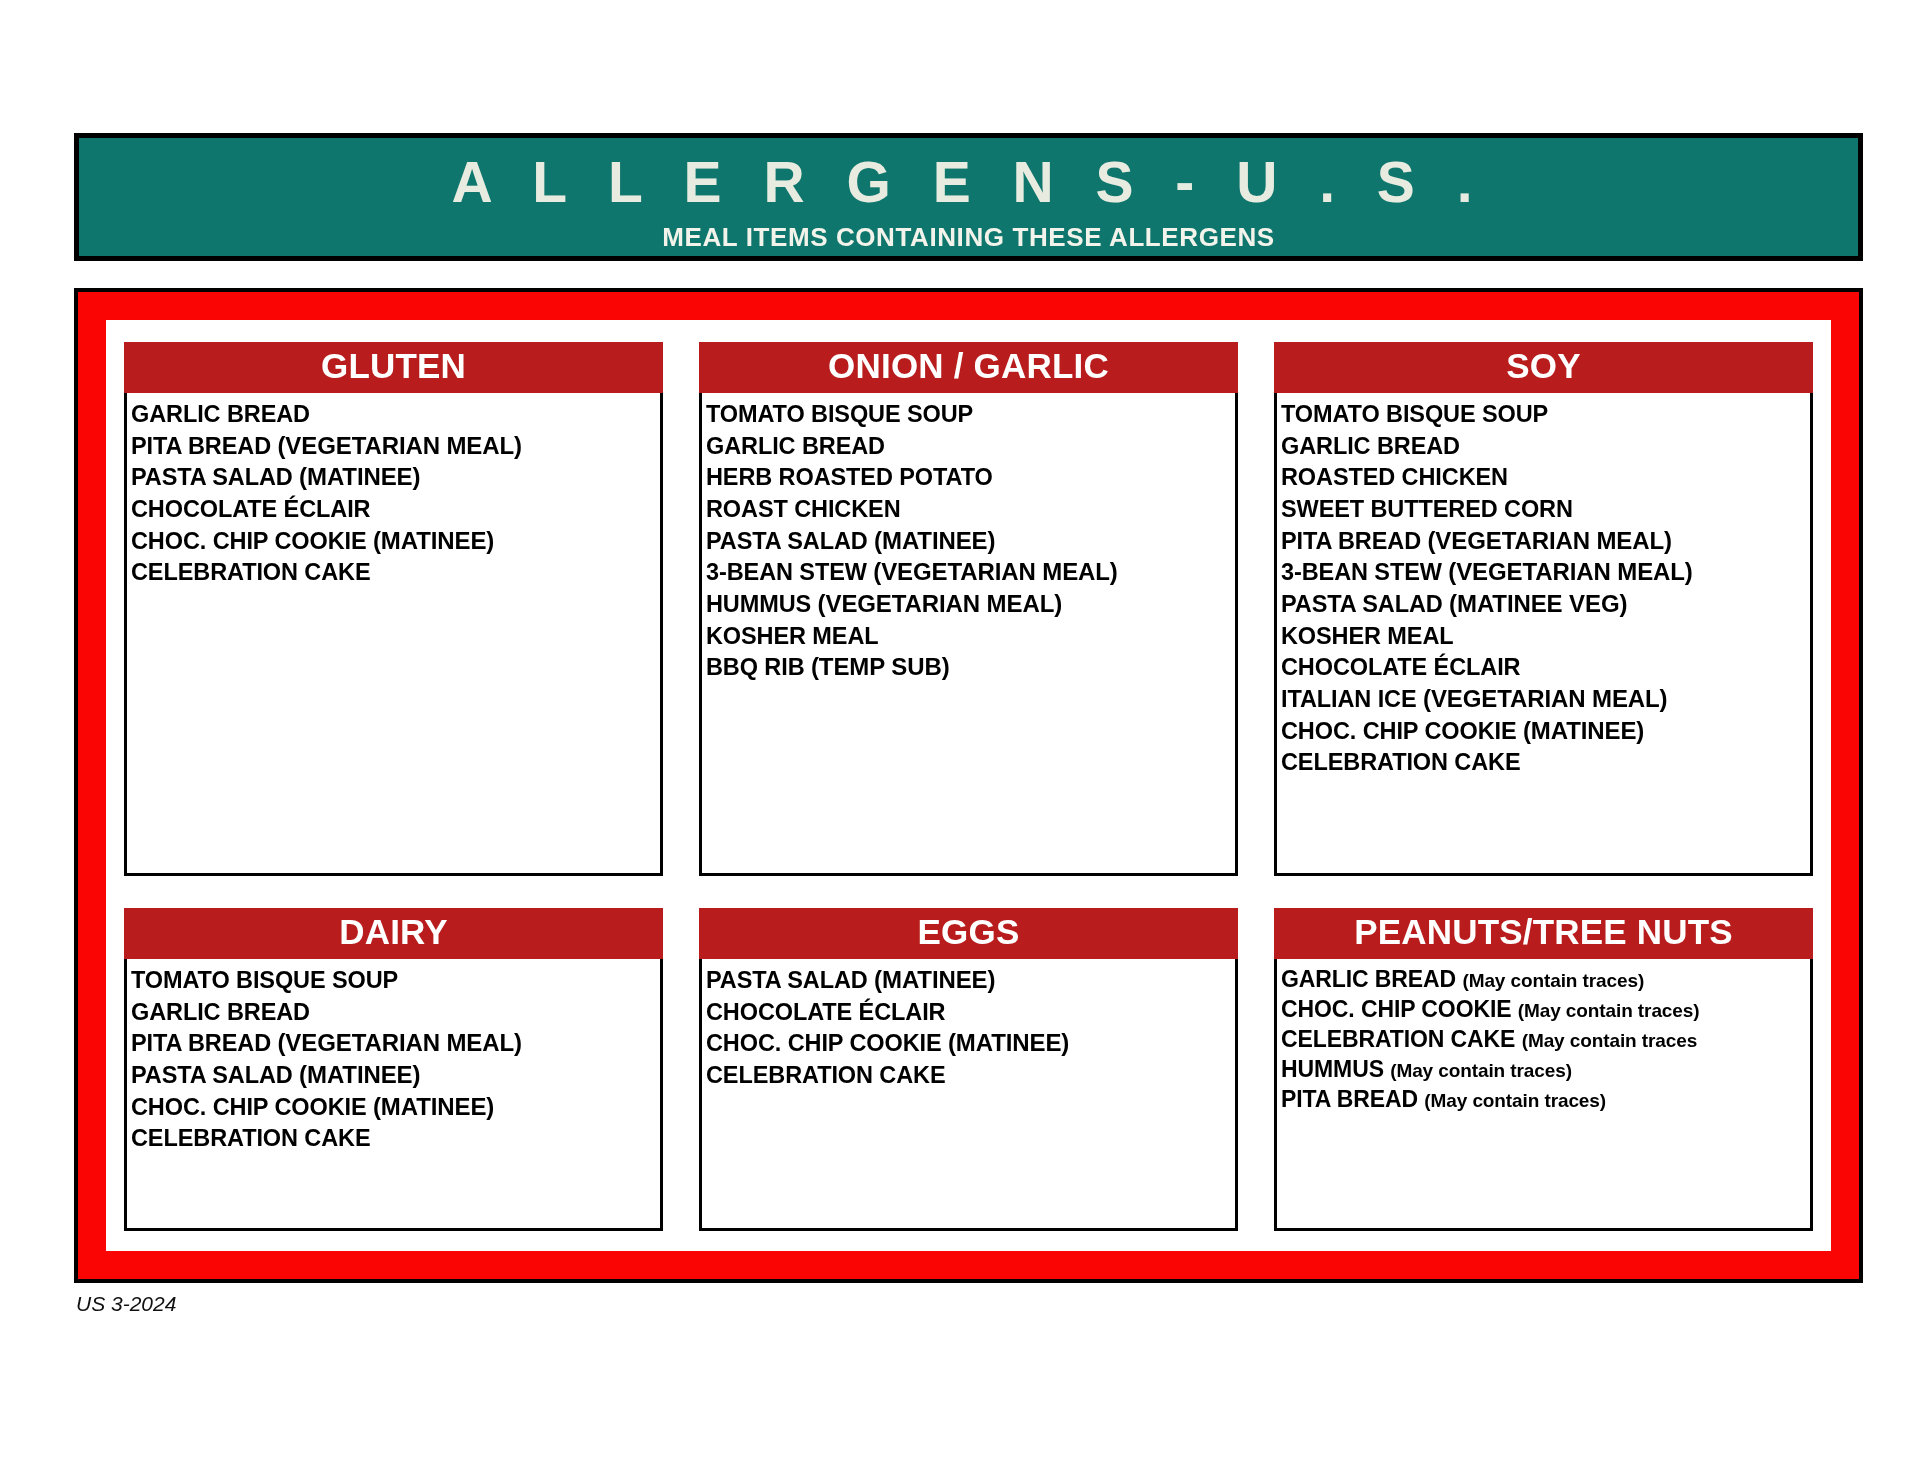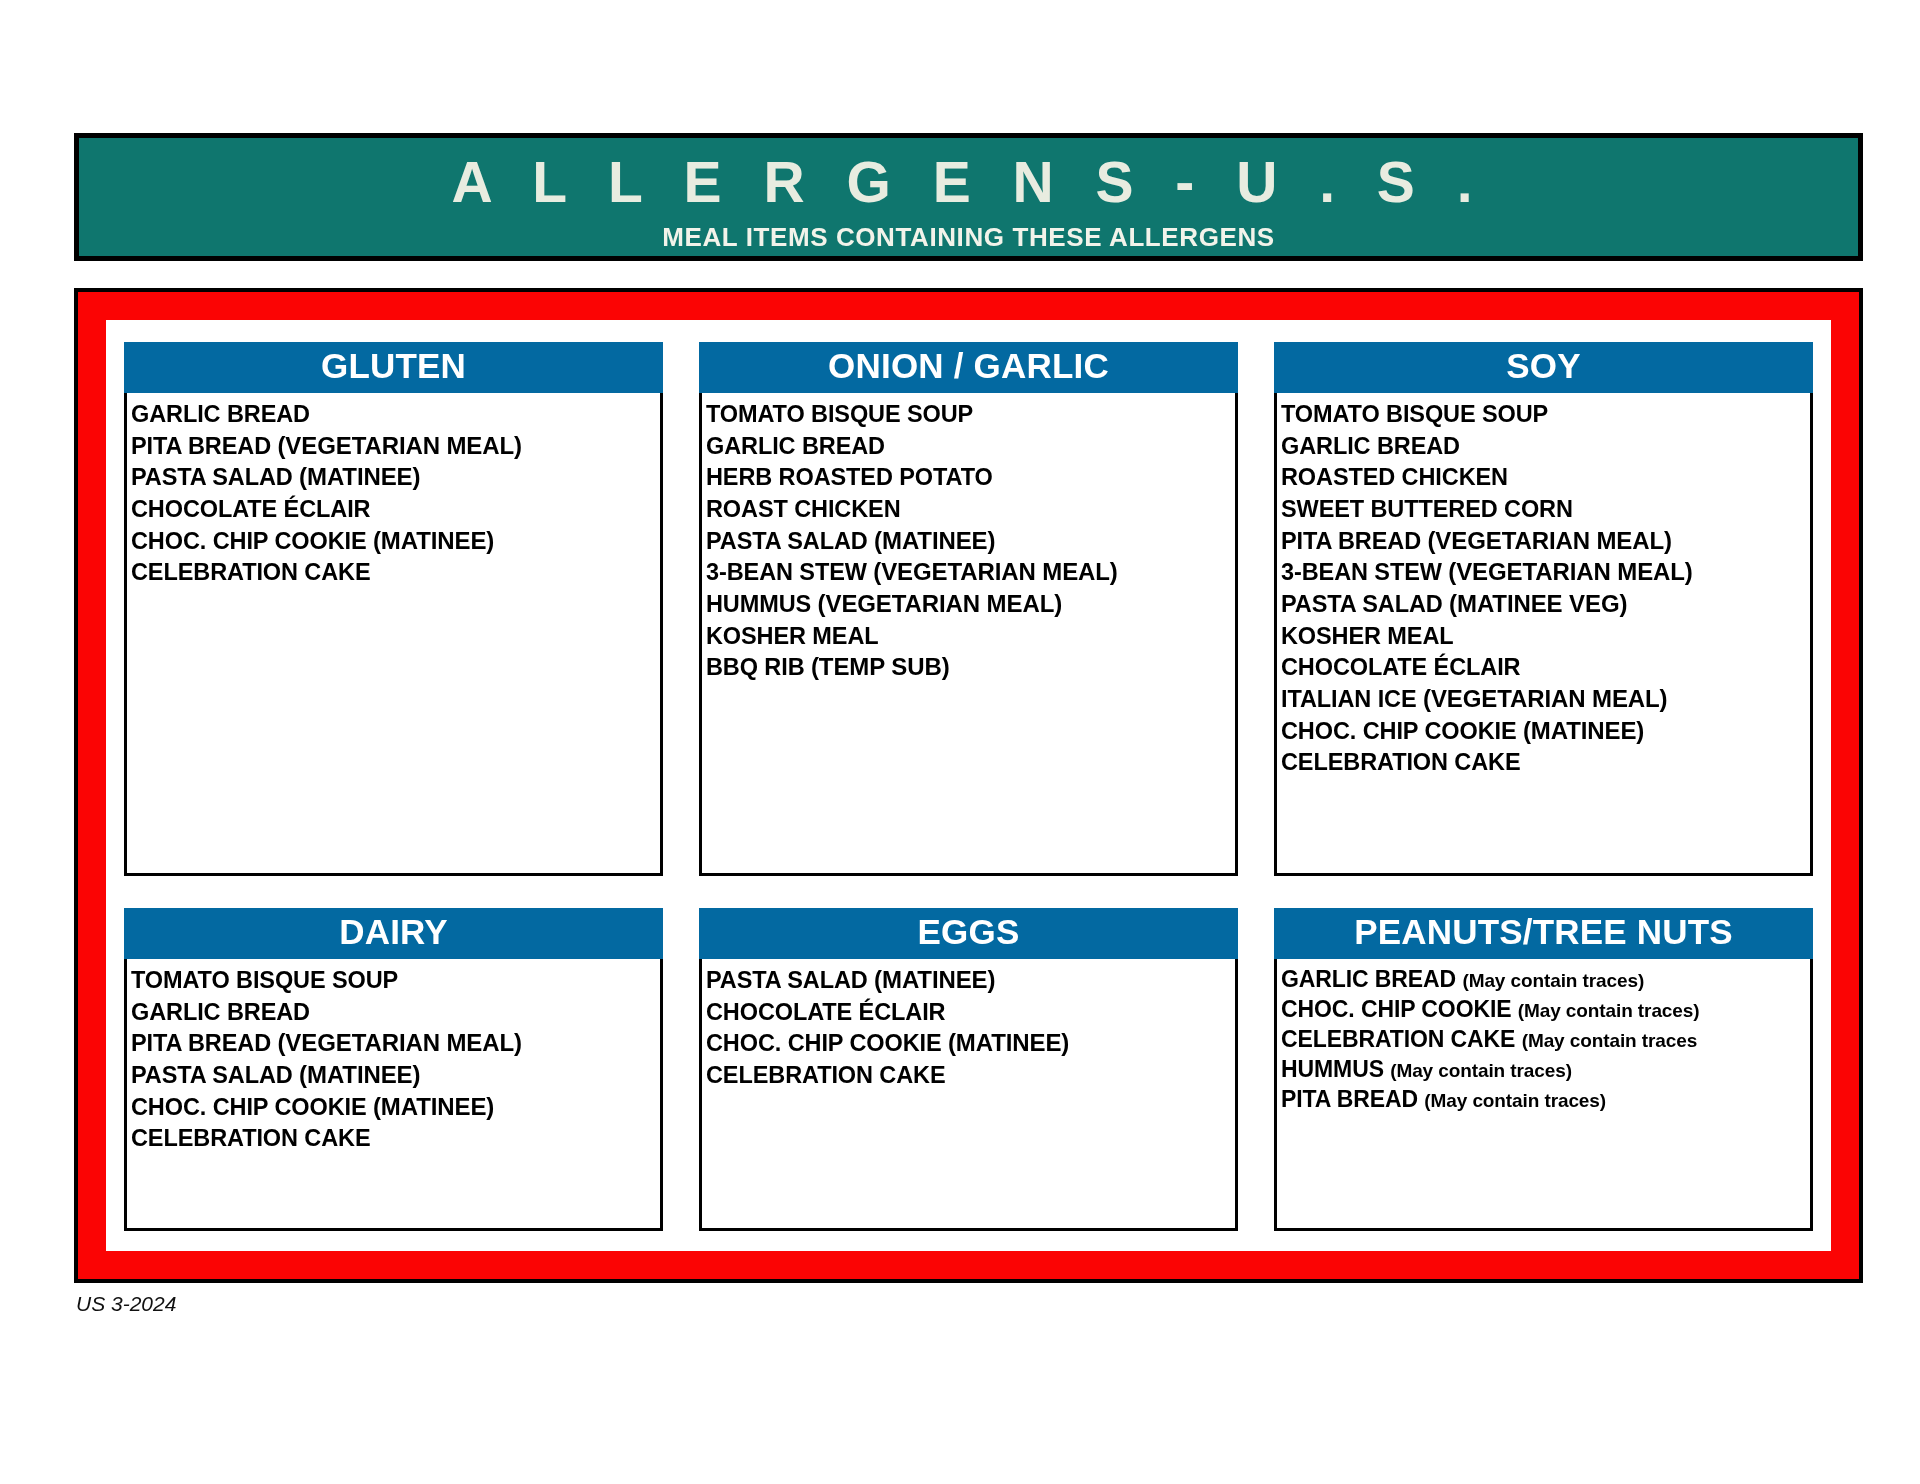"GLUTEN" .box-header { background: #0369a1 -> #b91c1c }
